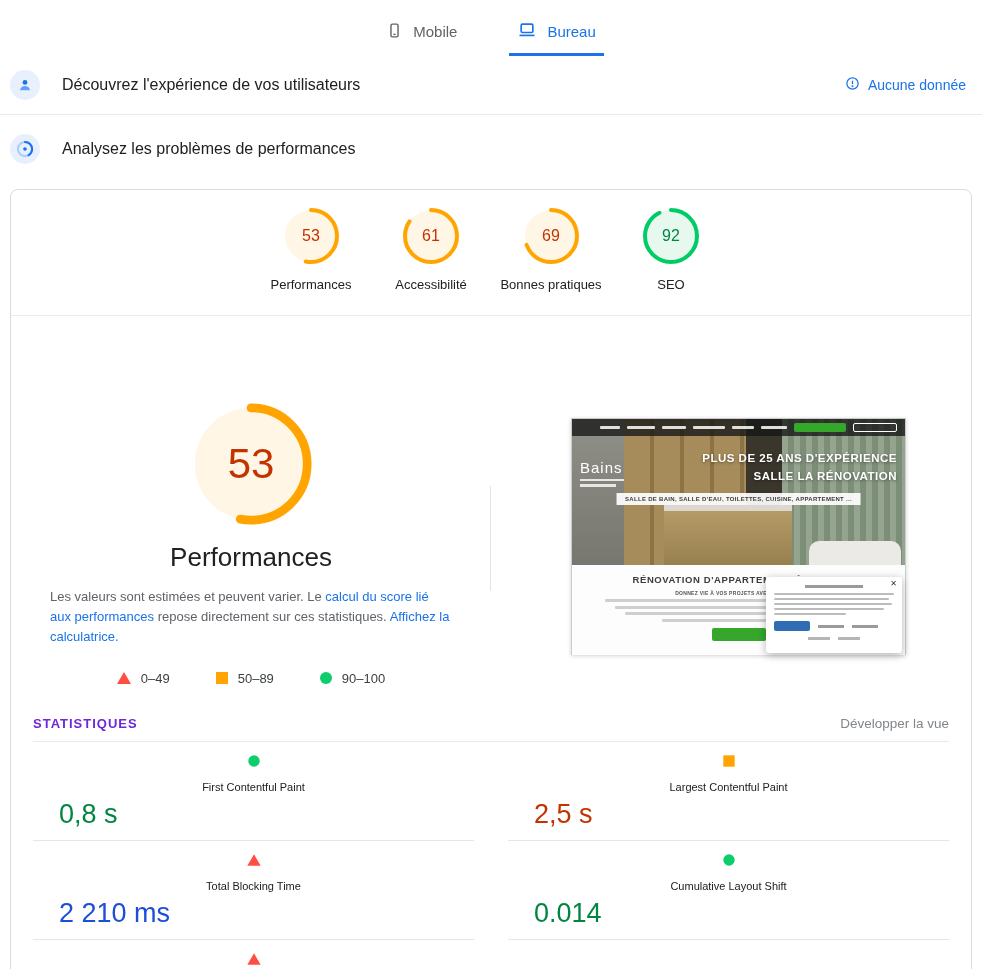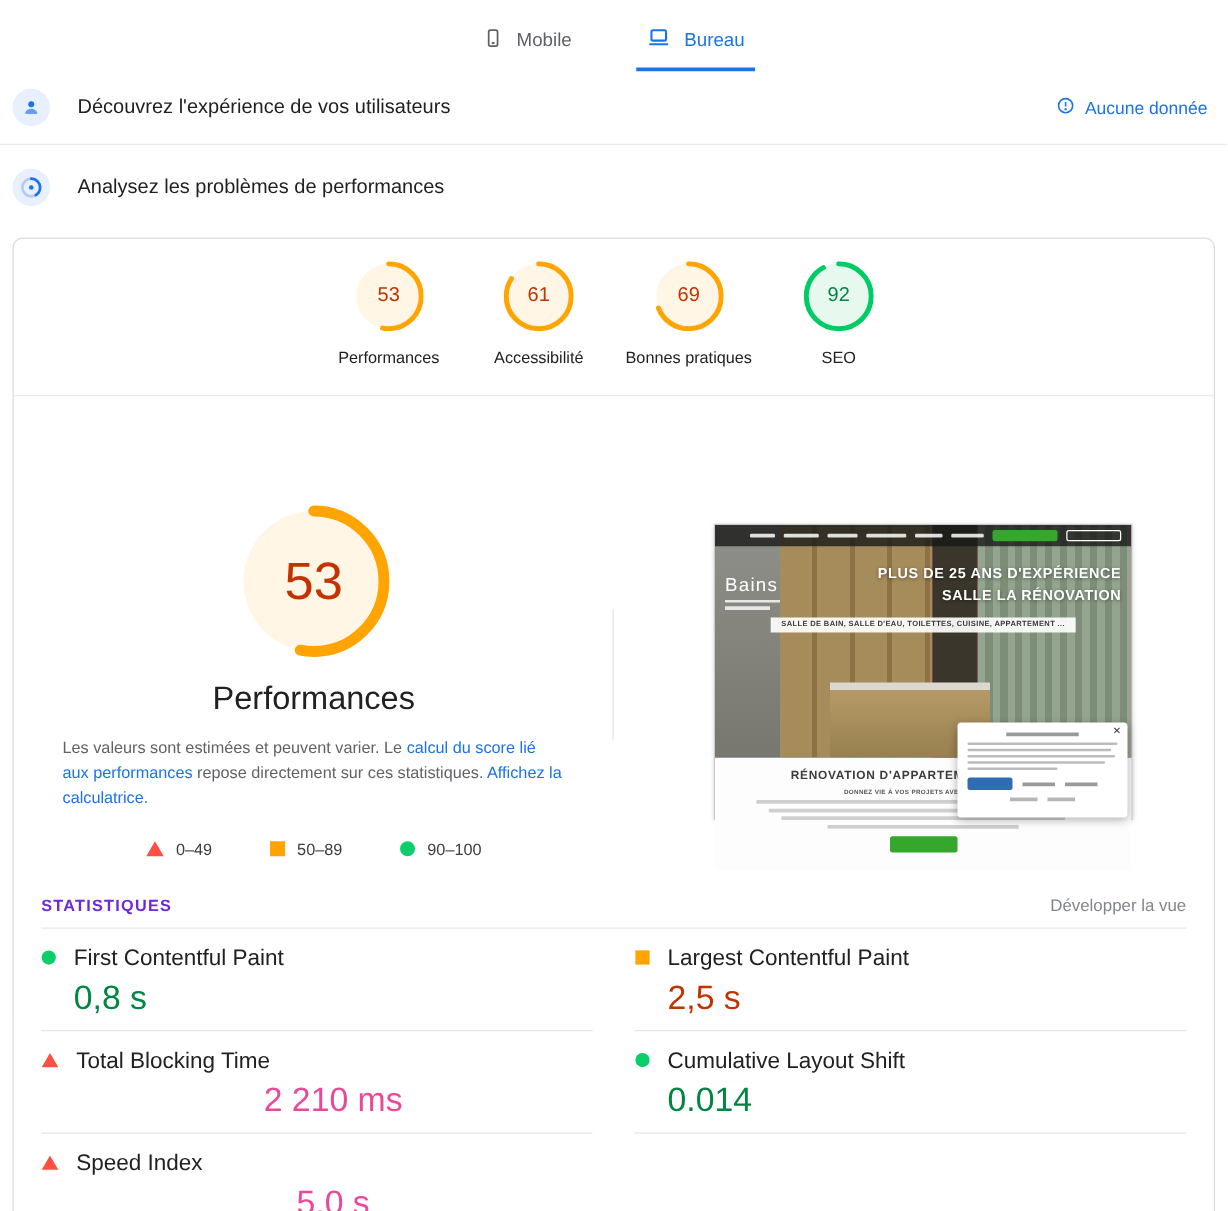"Bains" .hero { height: 186px -> 146px }
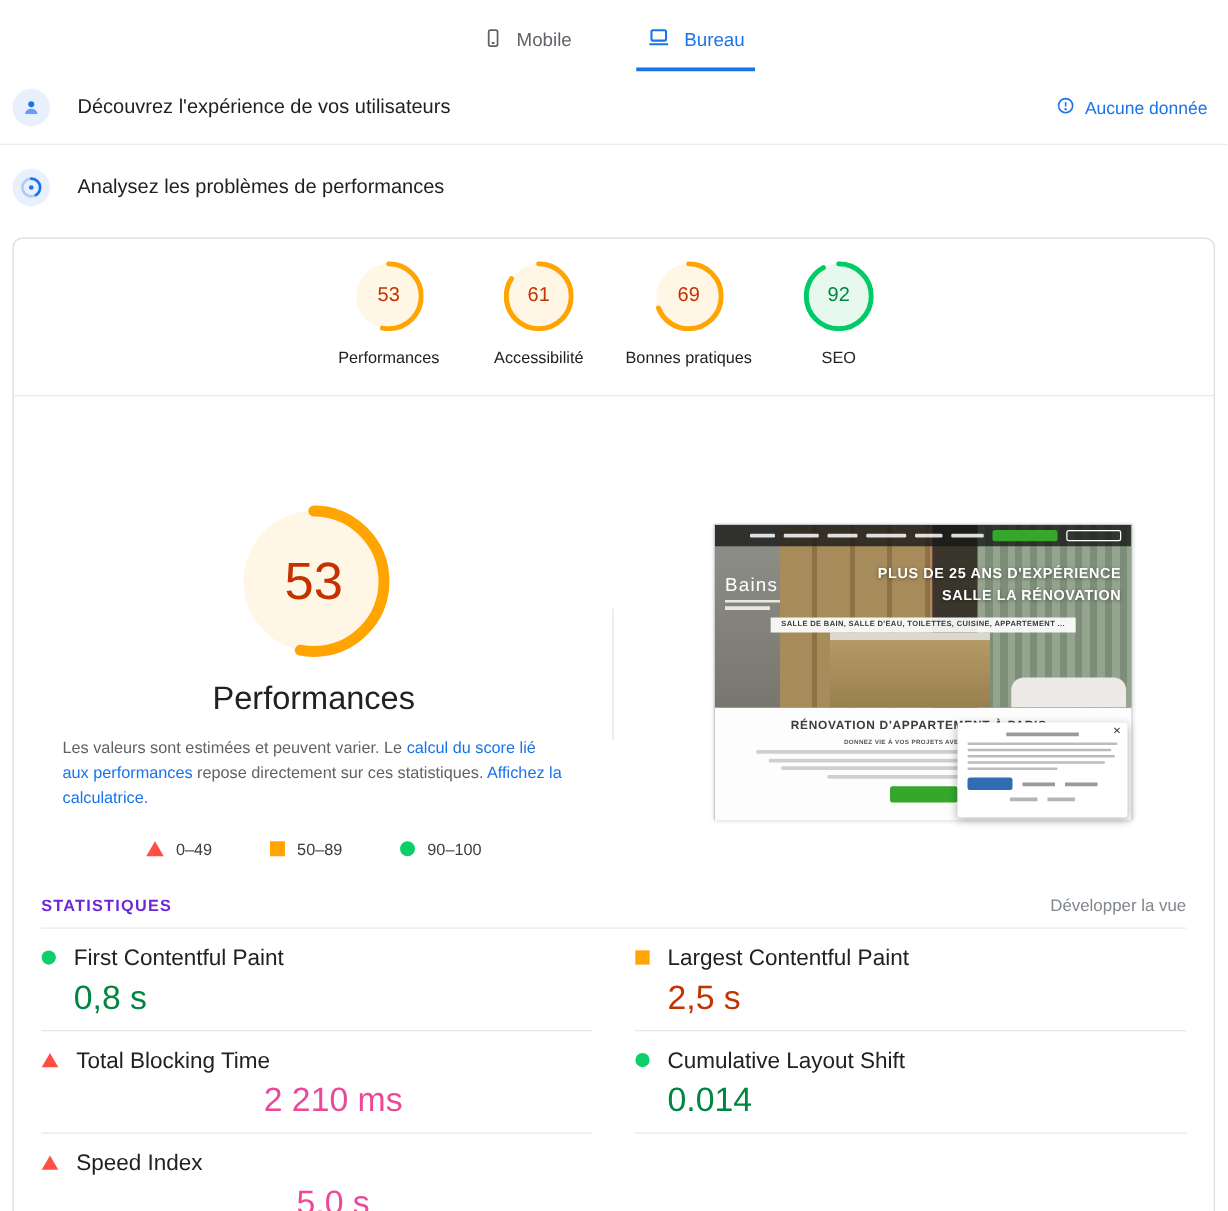"First Contentful Paint" .metric-label { flex-direction: none -> column; font-size: 18px -> 11px }
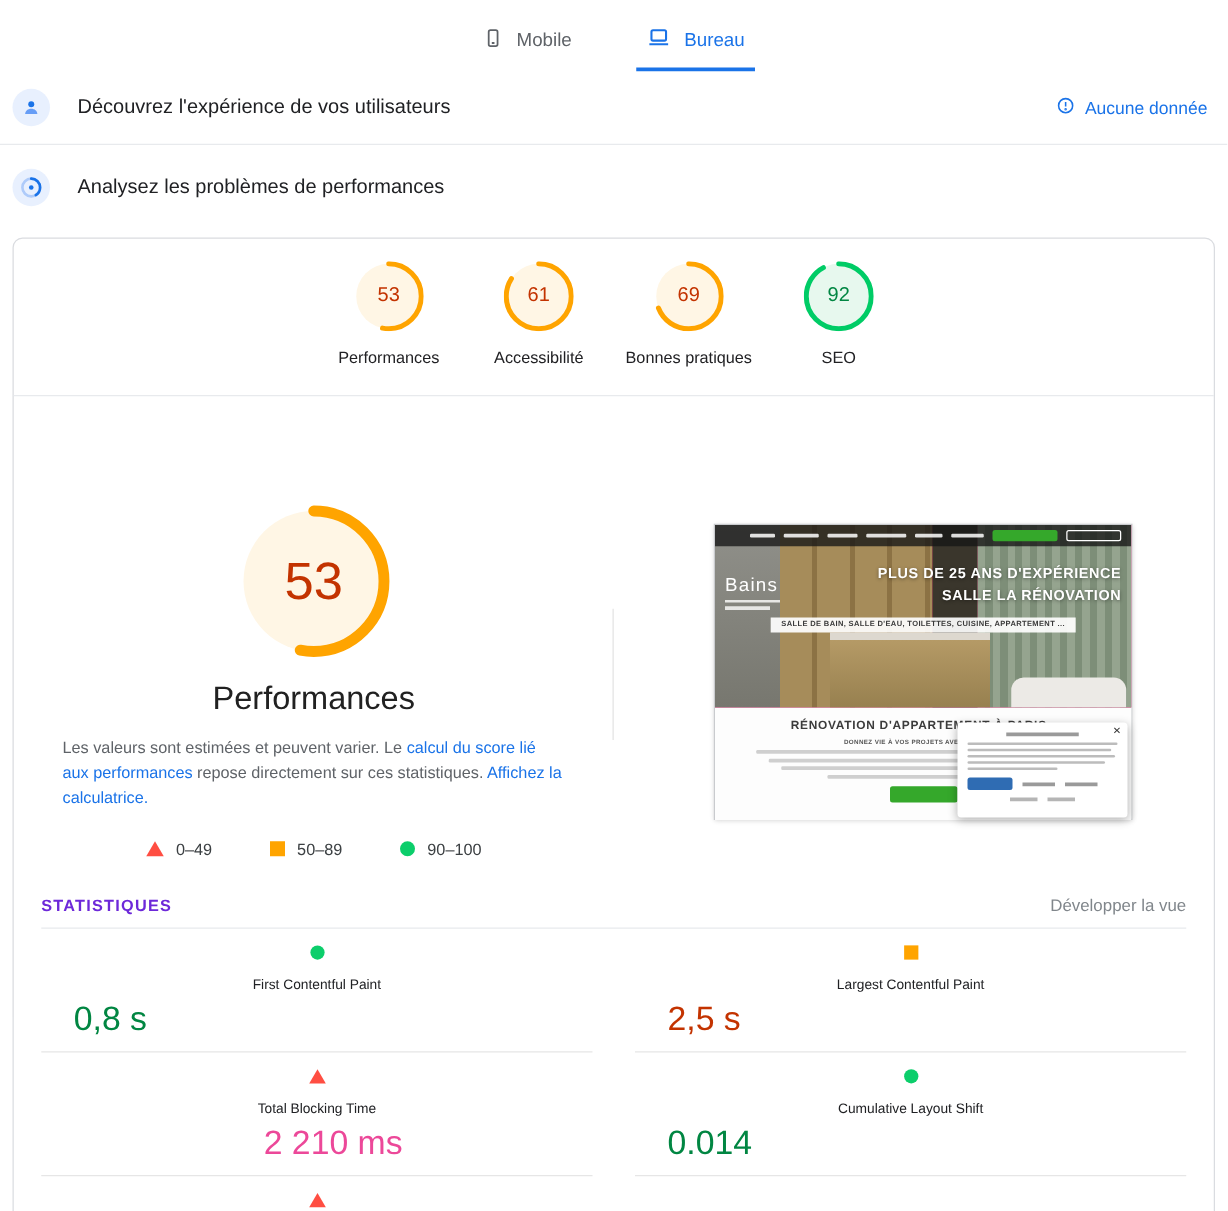"2 210 ms" .st-fail .metric-value { color: #ec4899 -> #1d4ed8; text-align: center -> none }
